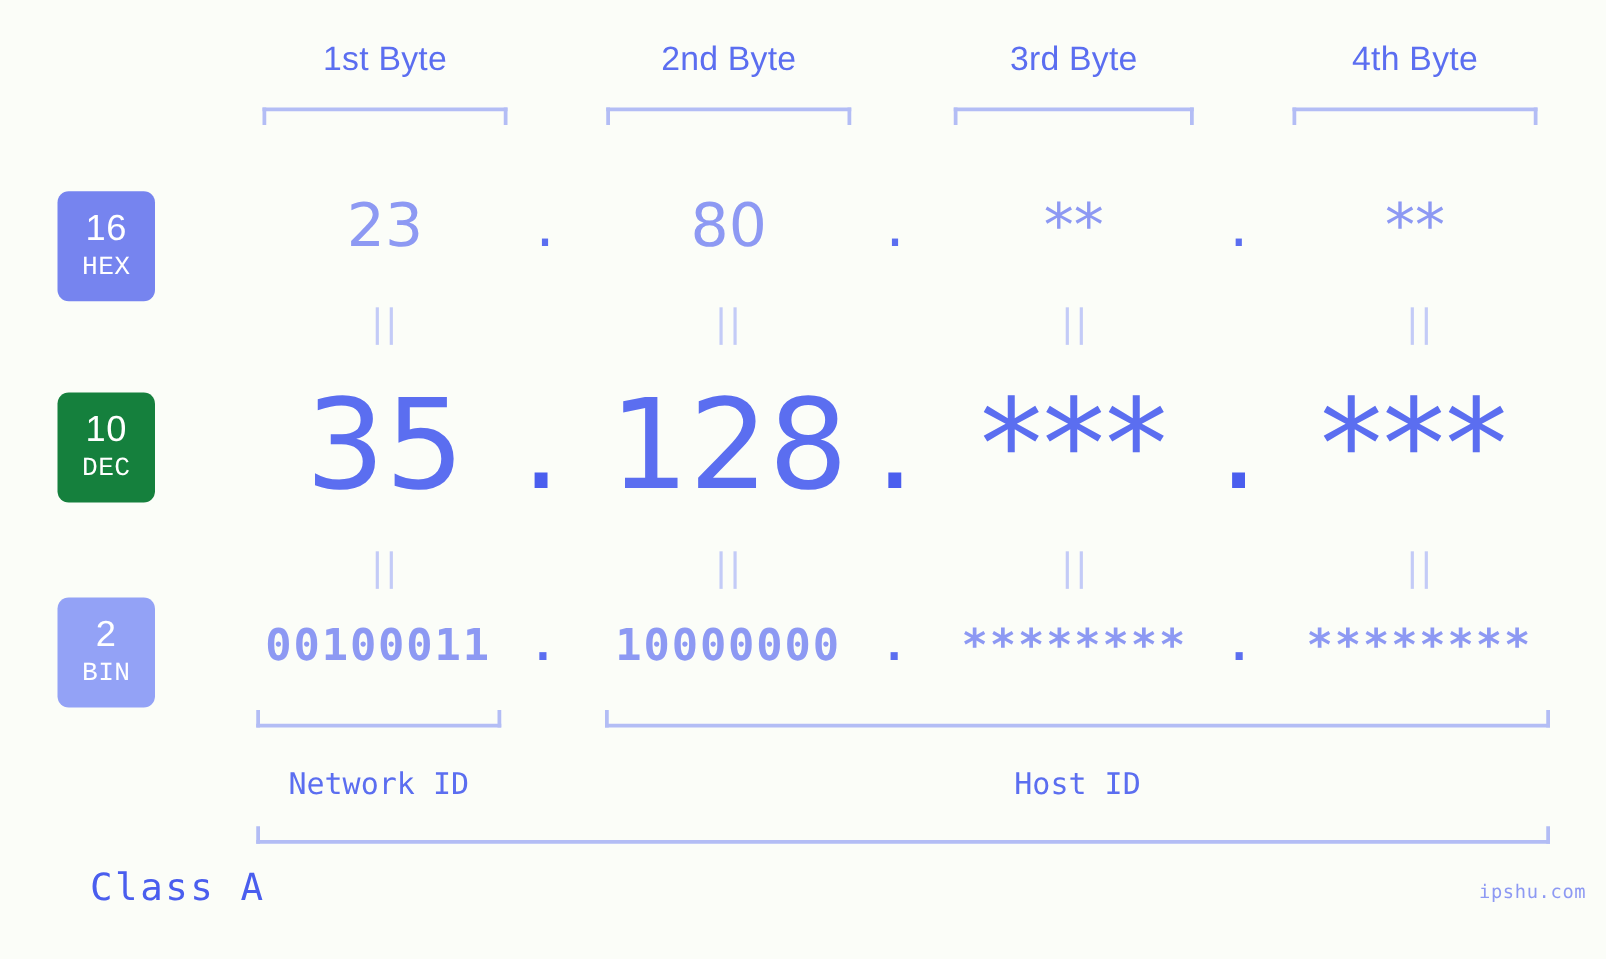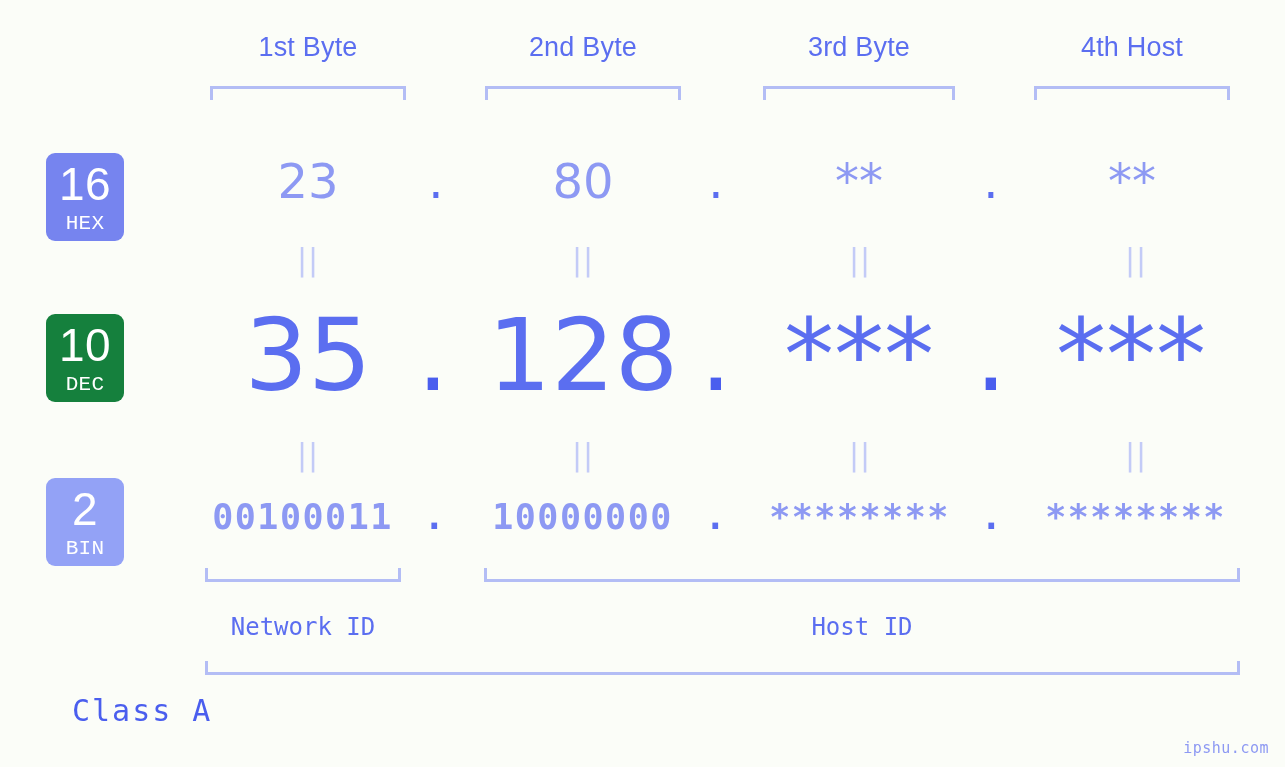"4th Host" div.byte-label { text: Host -> Byte }
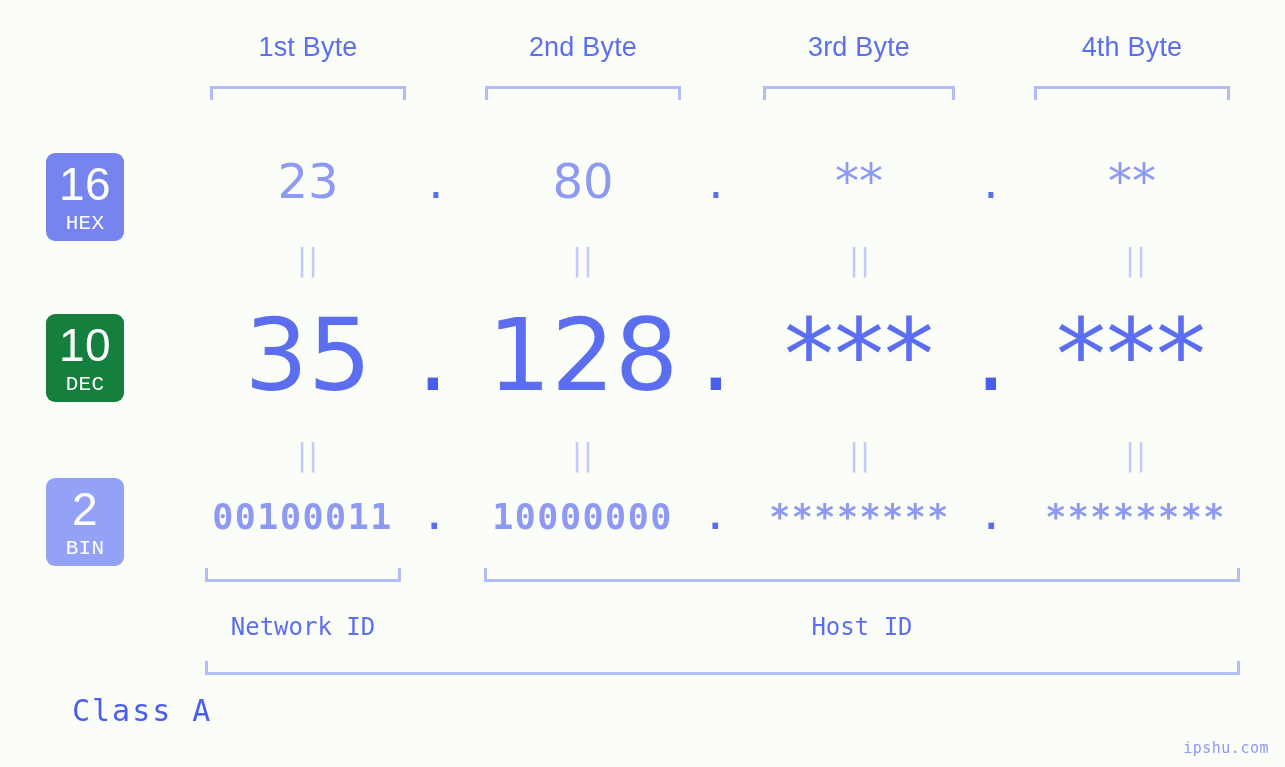"16" .badge .num { font-size: 46px -> 29px }
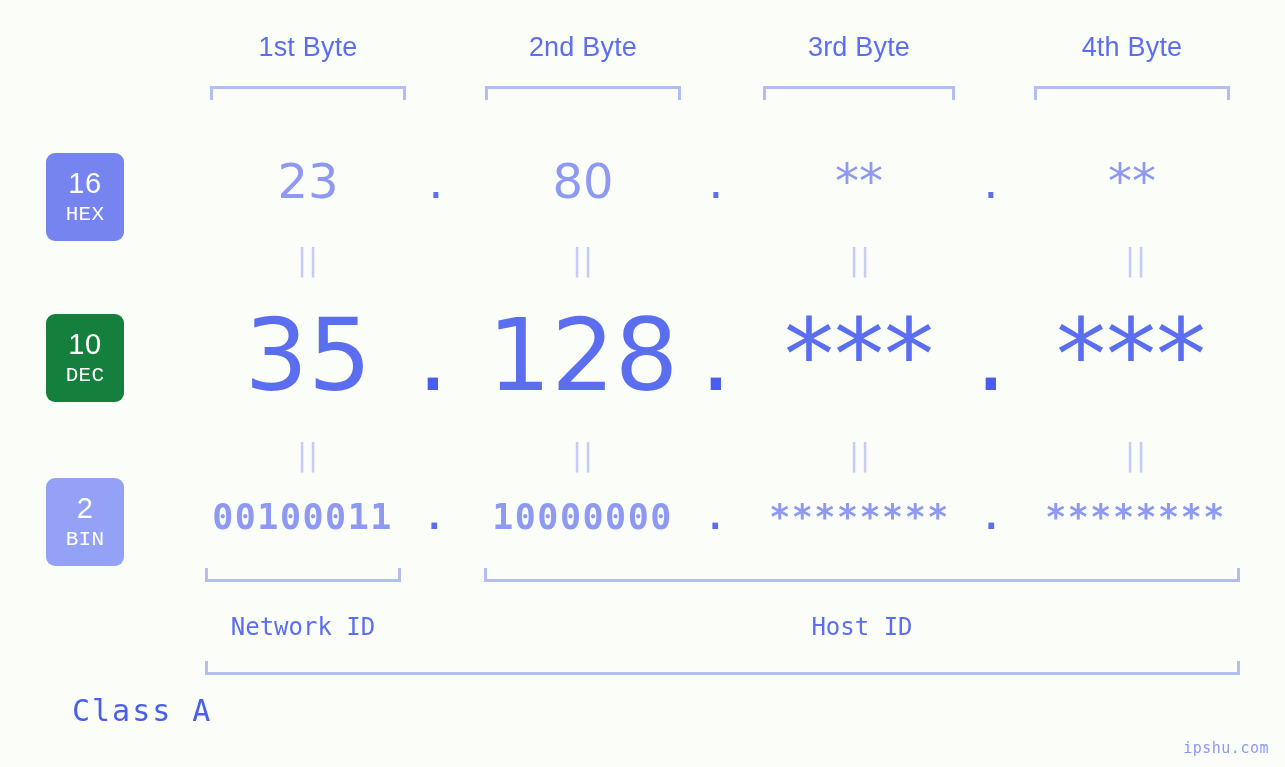"ipshu.com" #watermark { top: 739px -> 704px }
